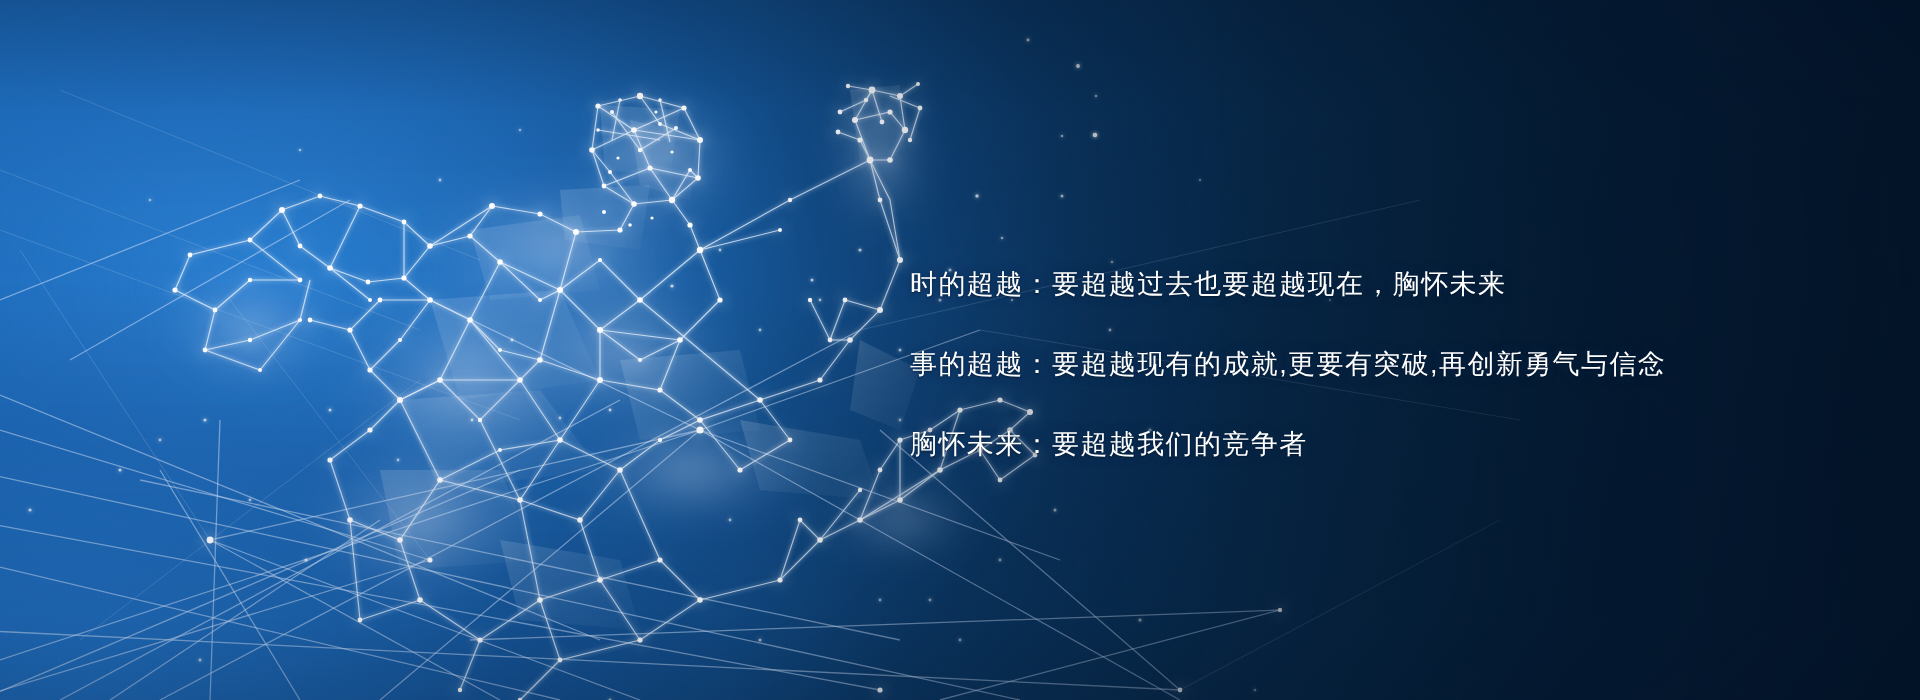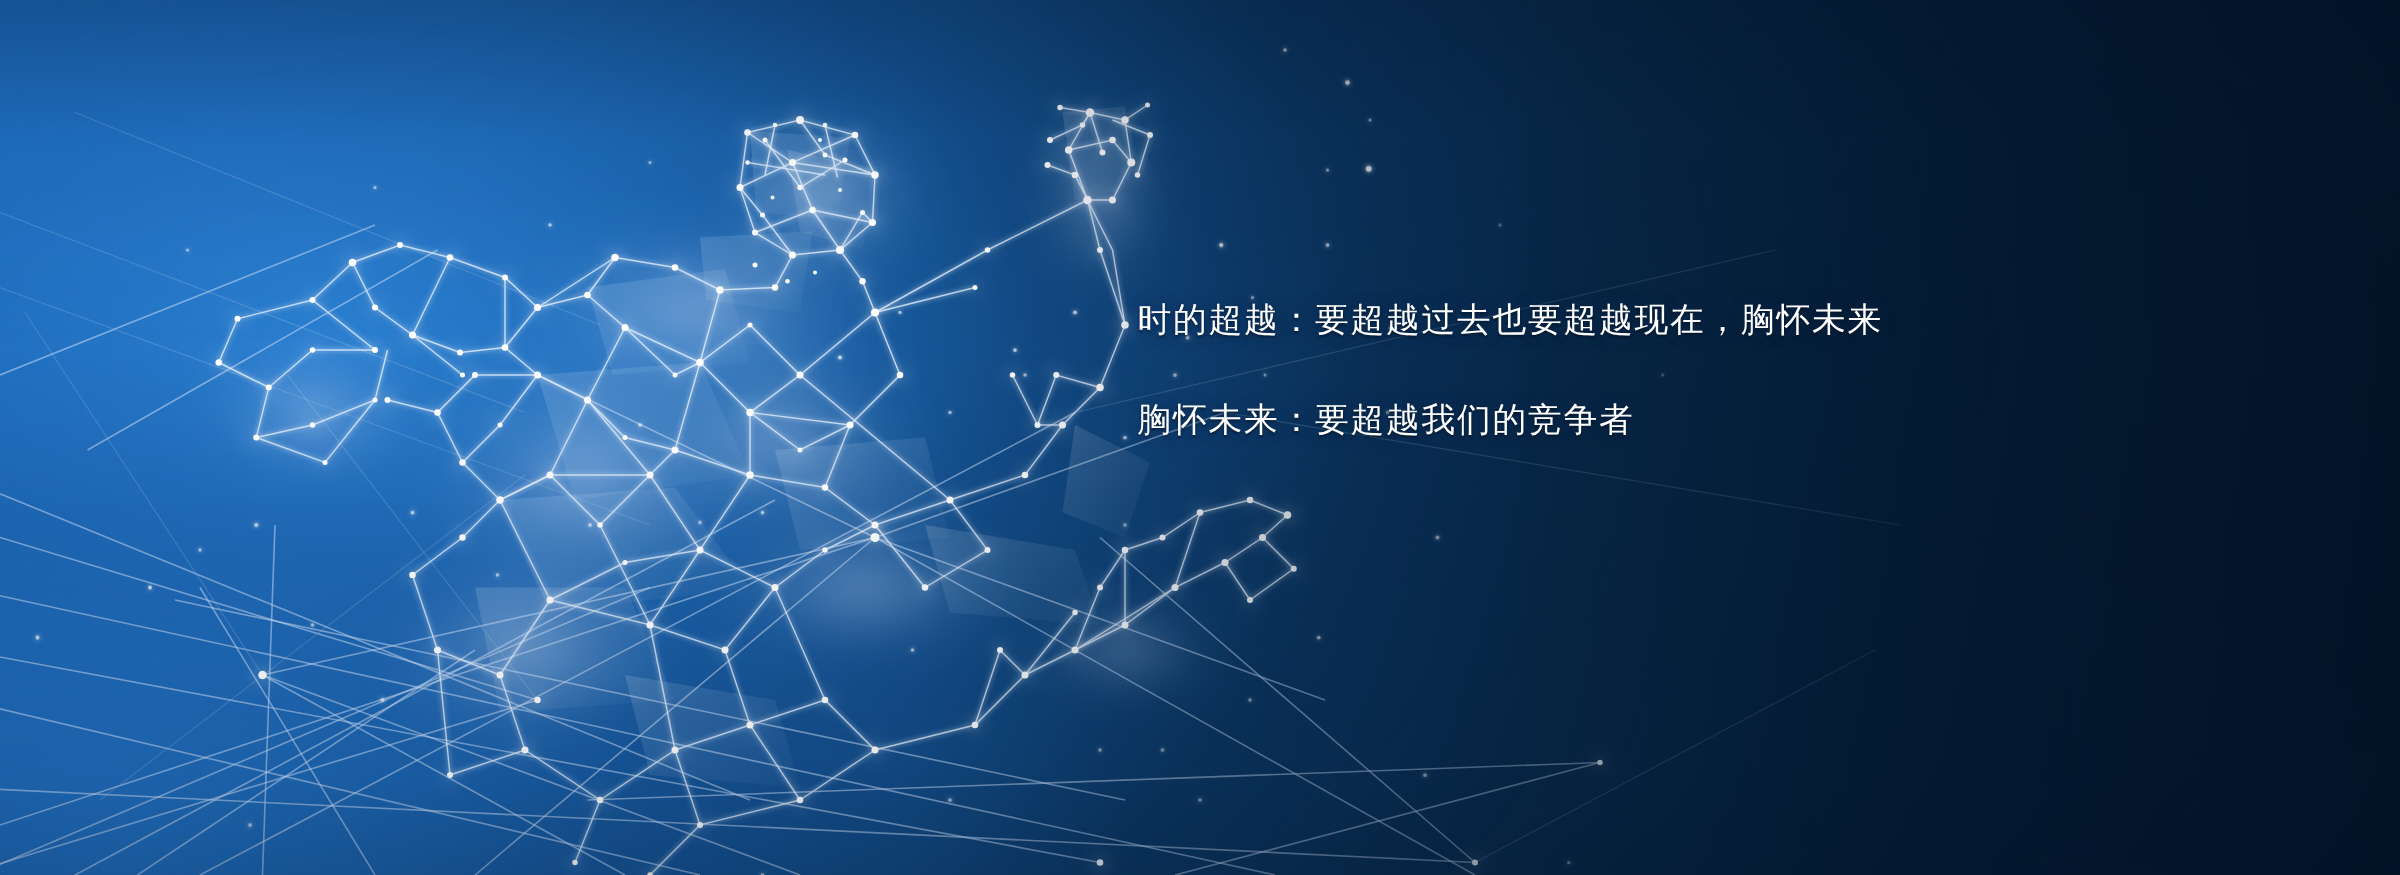"时的超越：要超越过去也要超越现在，胸怀未来" .text-block { top: 216px -> 244px }
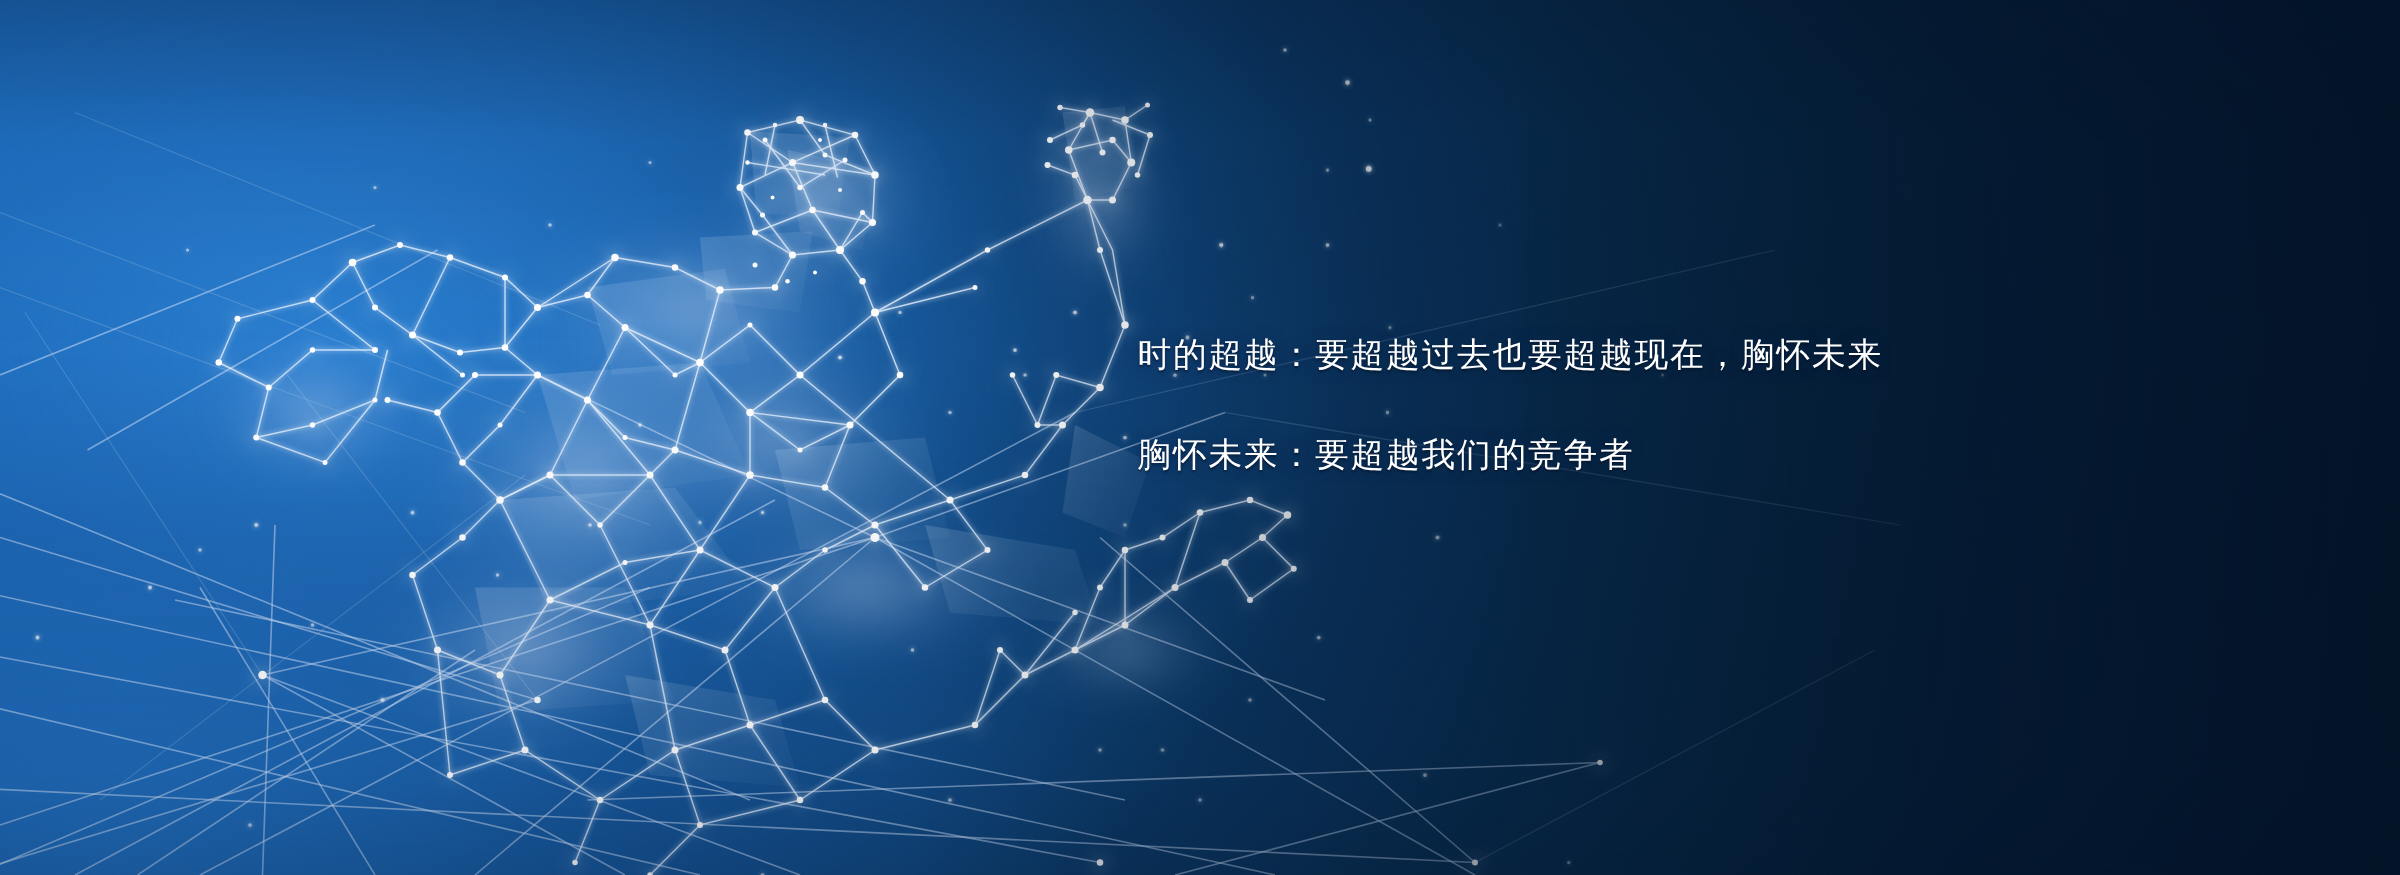"事的超越：要超越现有的成就,更要有突破,再创新勇气与信念" div.text-line { html: none -> <div>事的超越：要超越现有的成就,更要有突破,再创新勇气与信念</div> }
